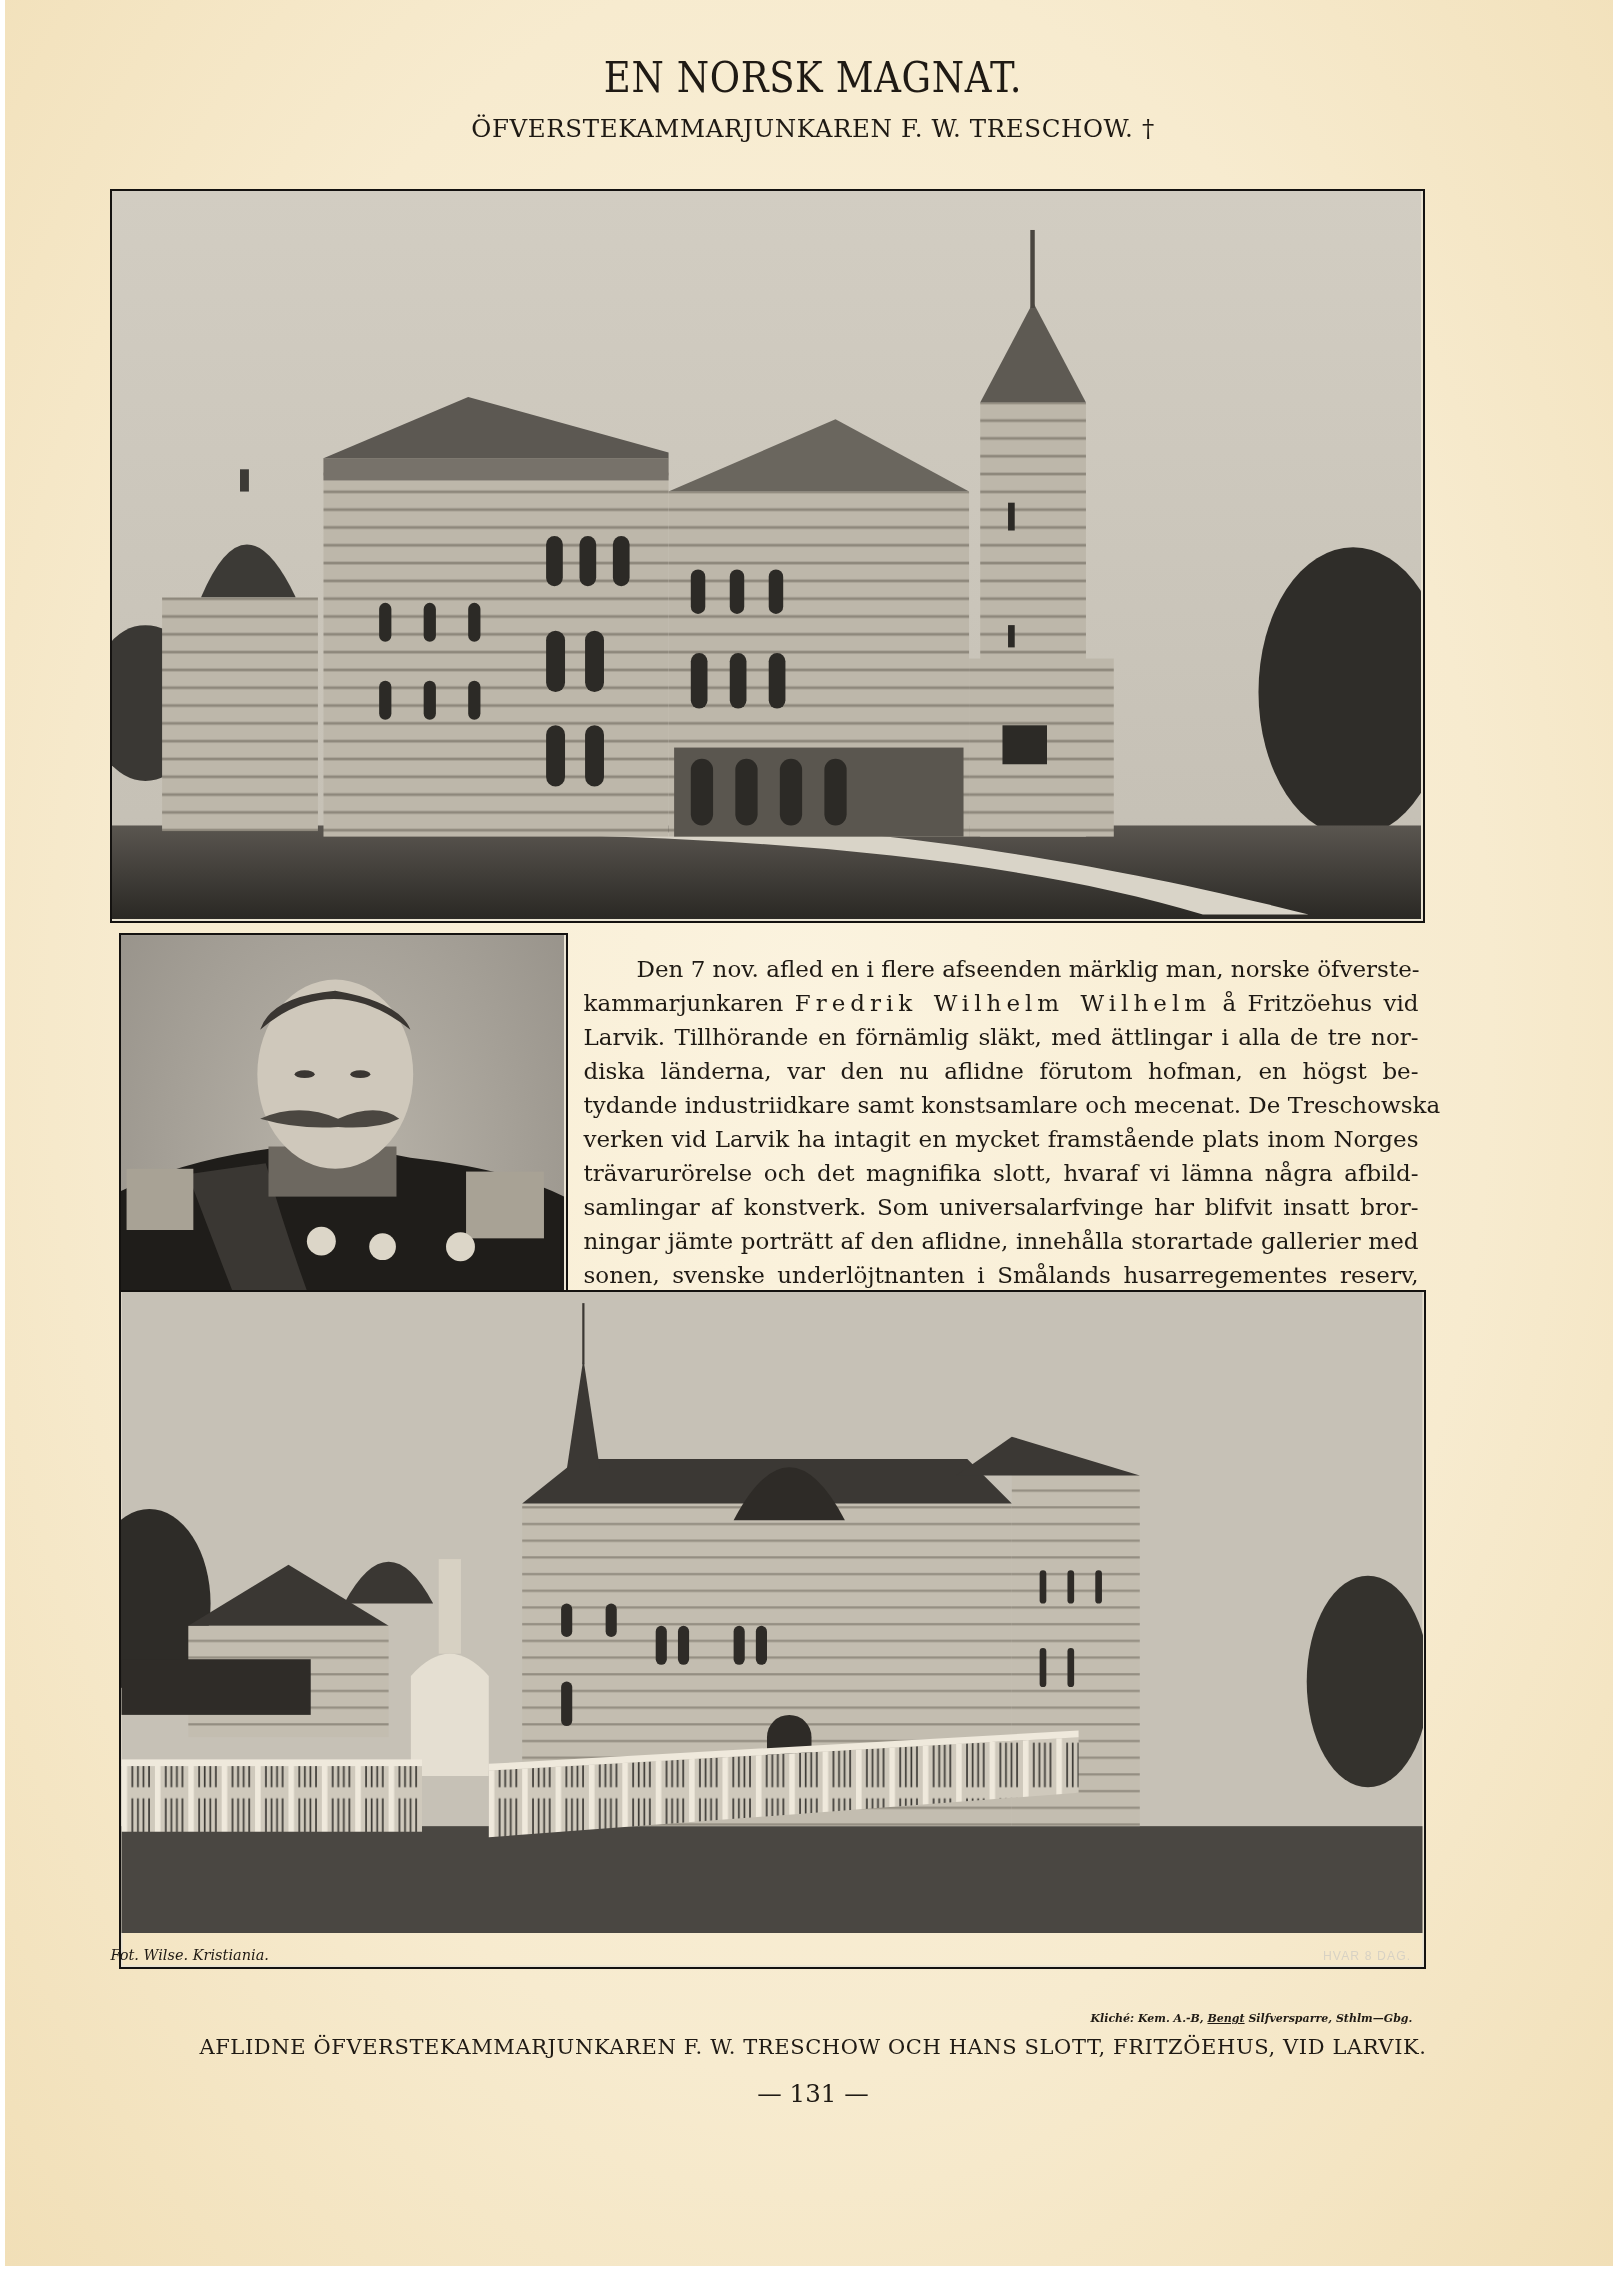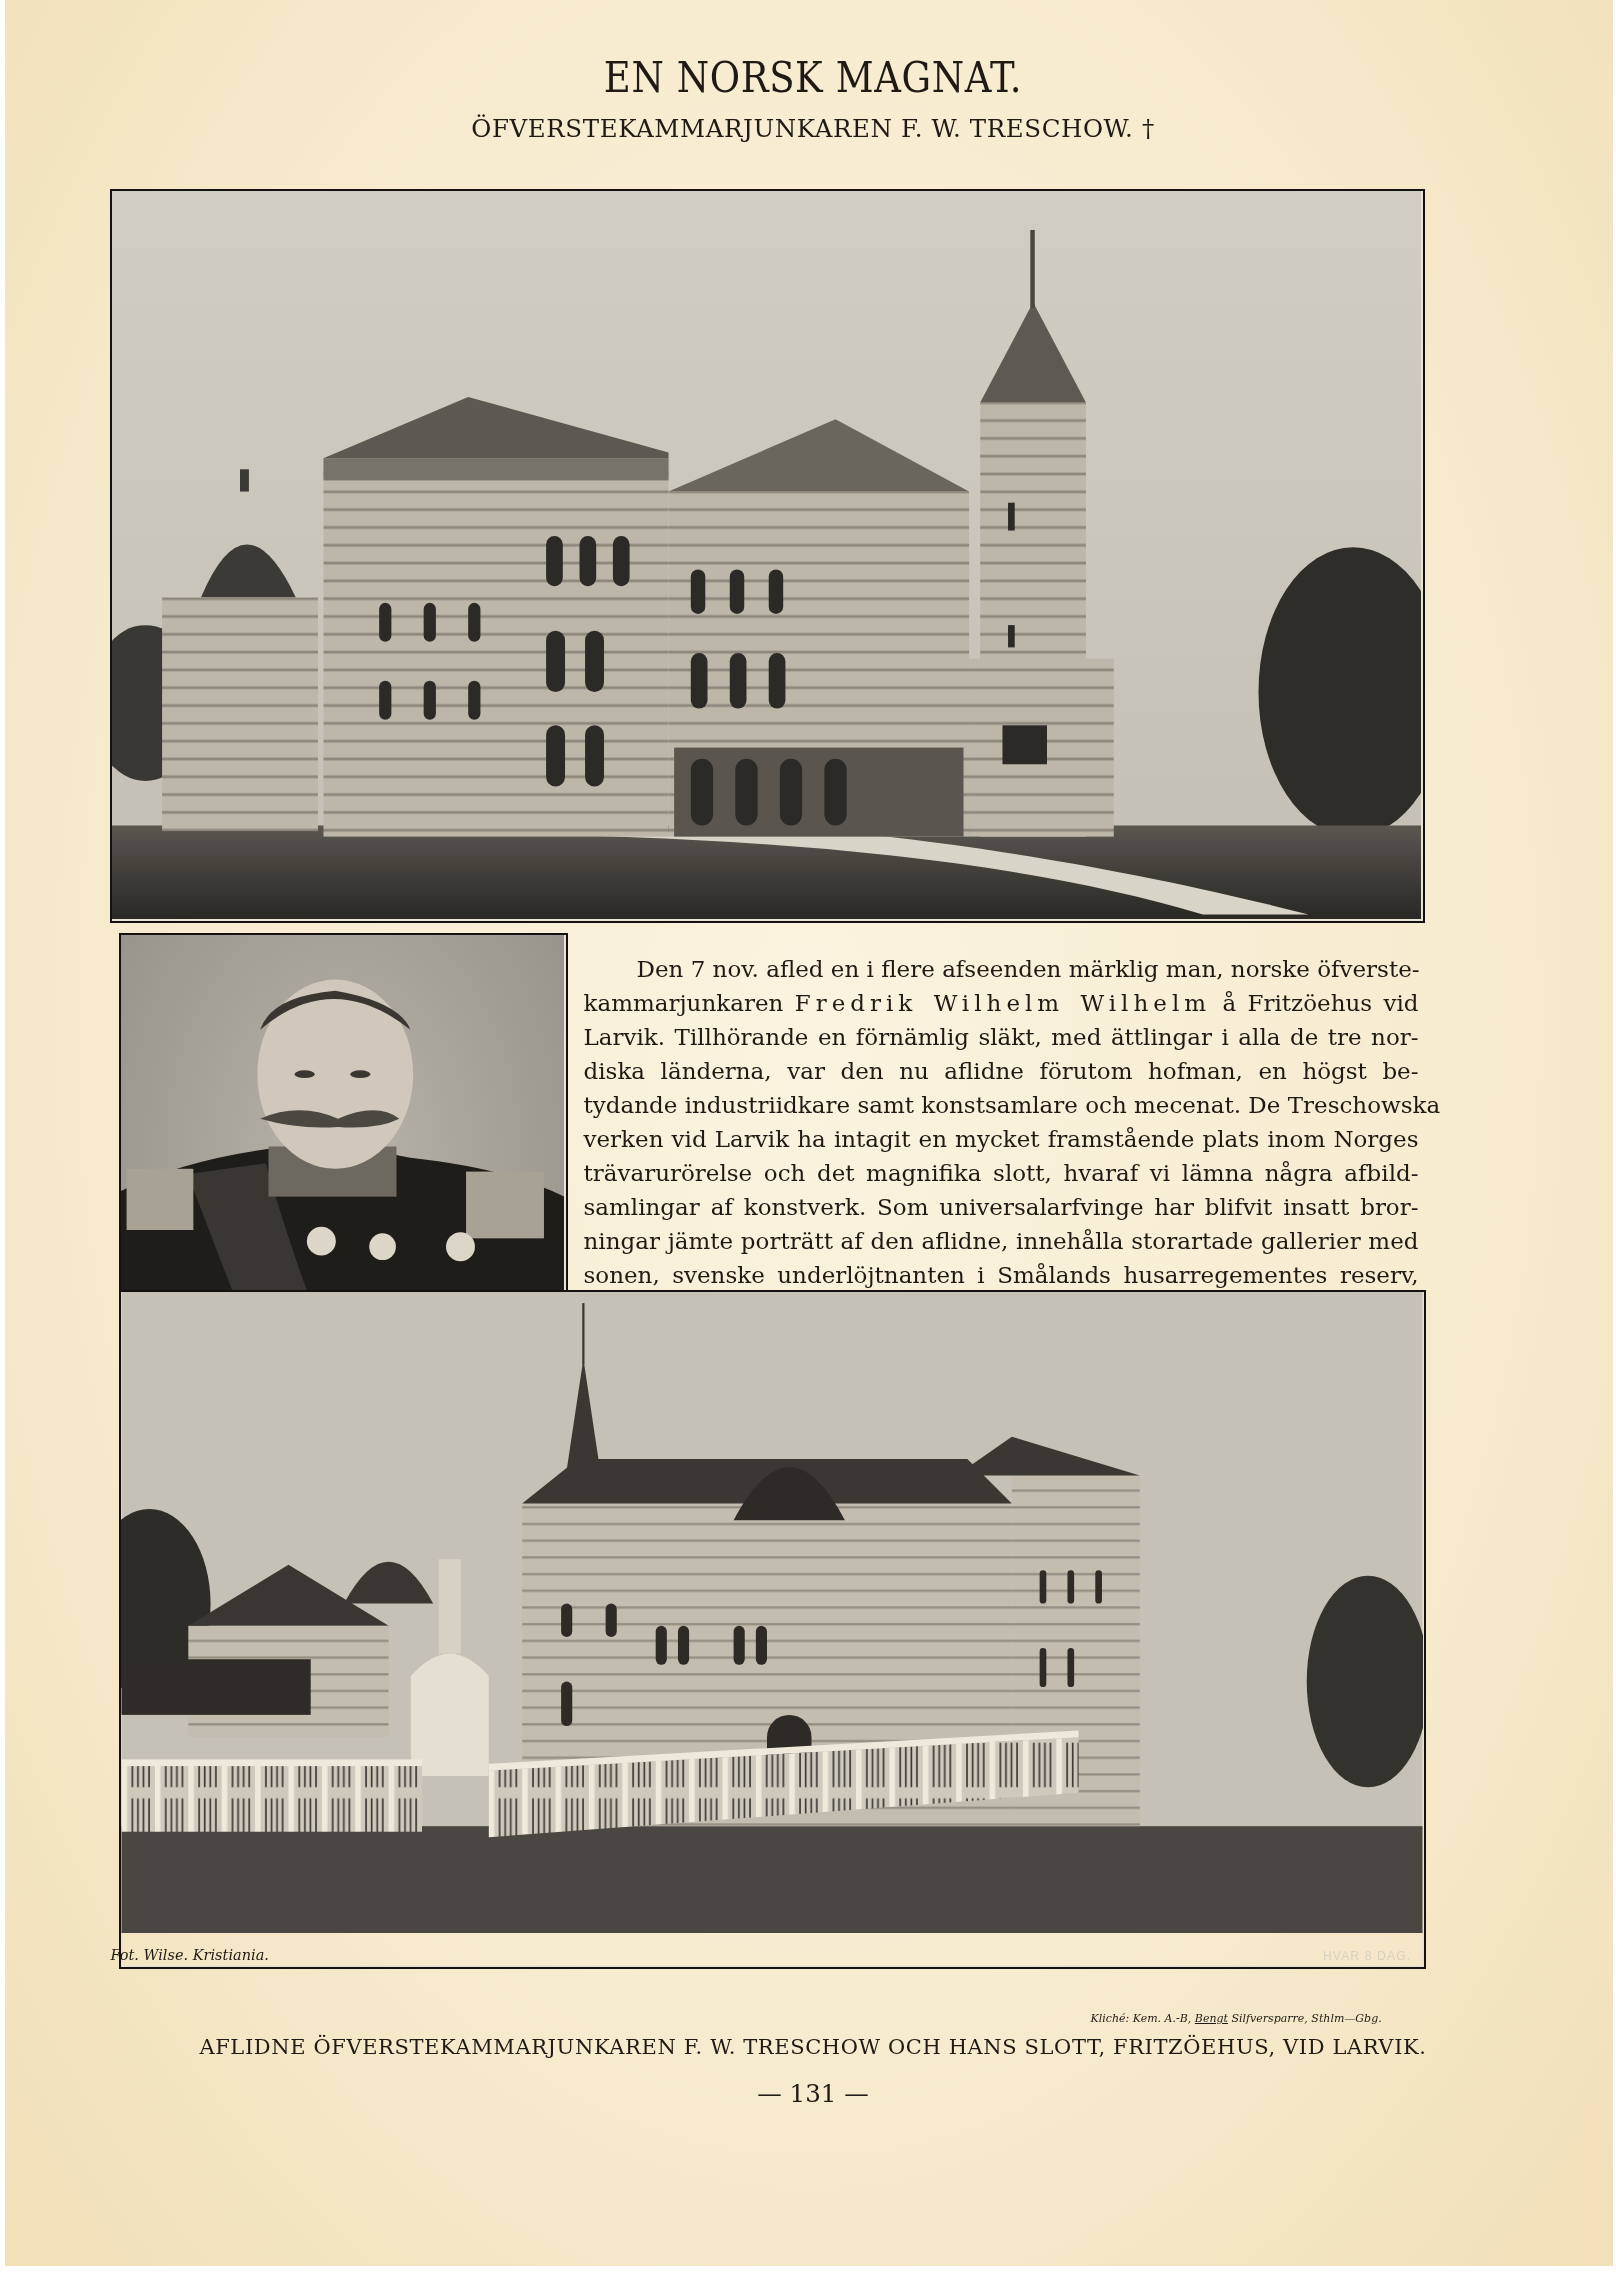"Kliché: Kem. A.-B, Bengt Silfversparre," .credit-right { font-weight: normal -> bold }
